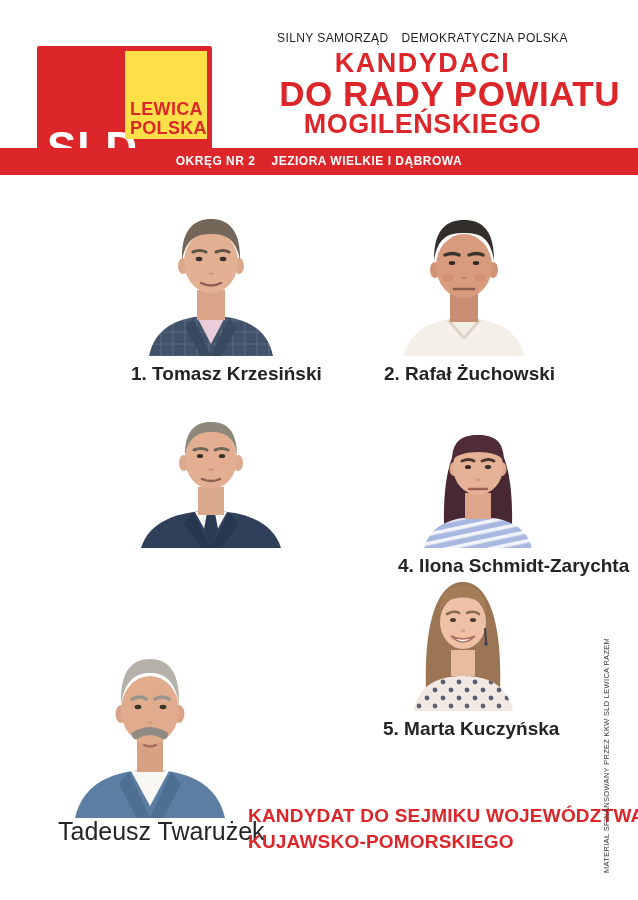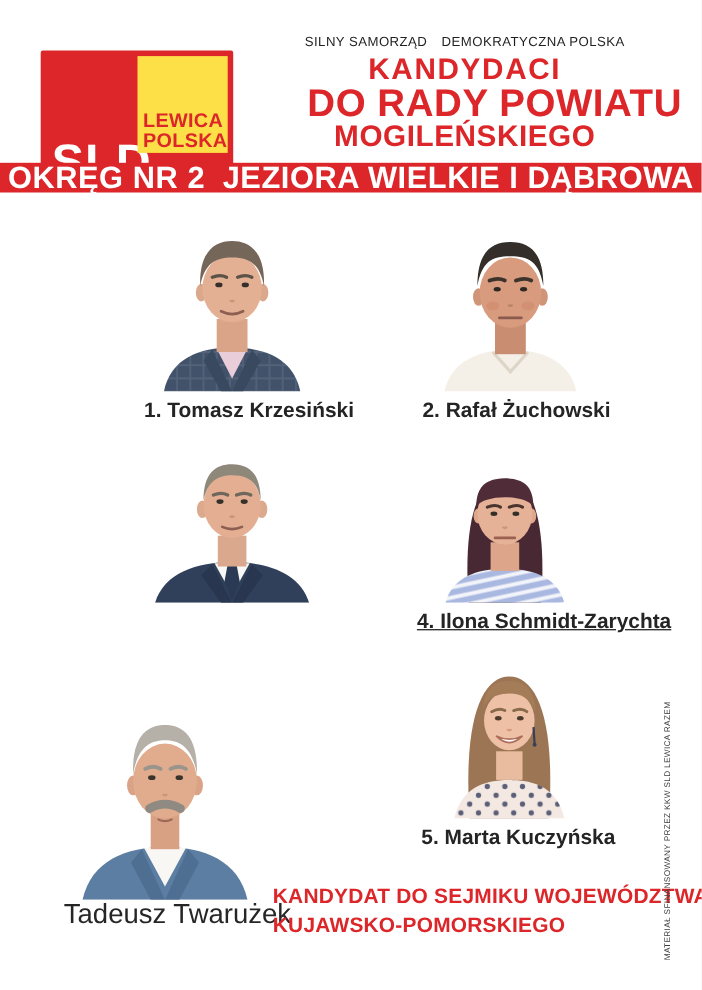"OKRĘG NR 2 JEZIORA WIELKIE" .banner { font-size: 28px -> 12px }
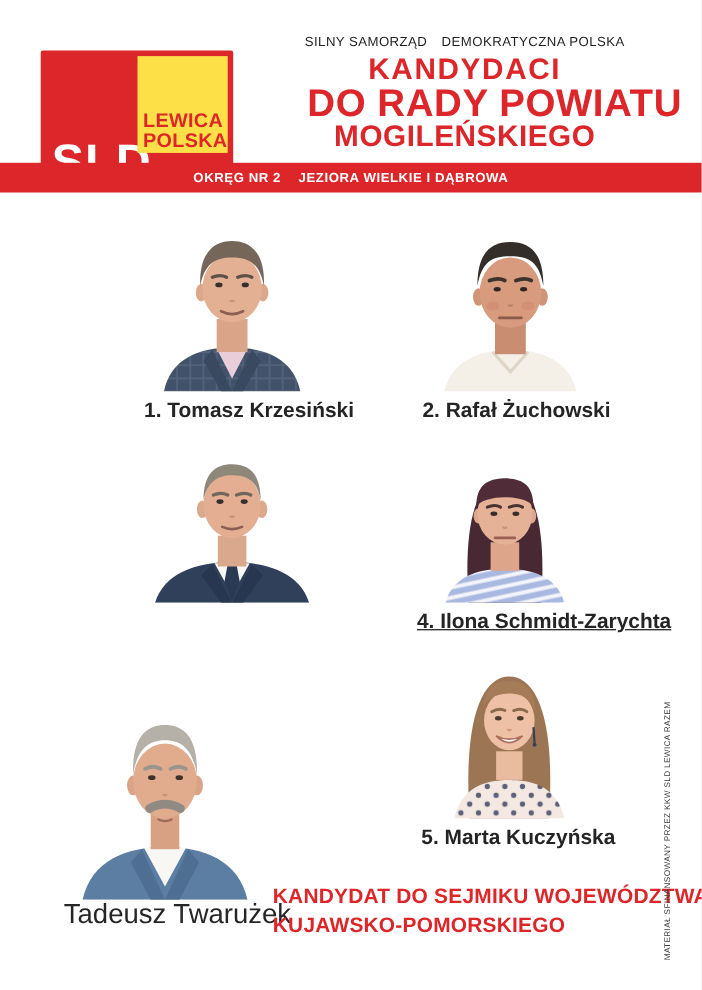"4. Ilona Schmidt-Zarychta" .c4 { left: 363px -> 382px; text-decoration: underline -> none }
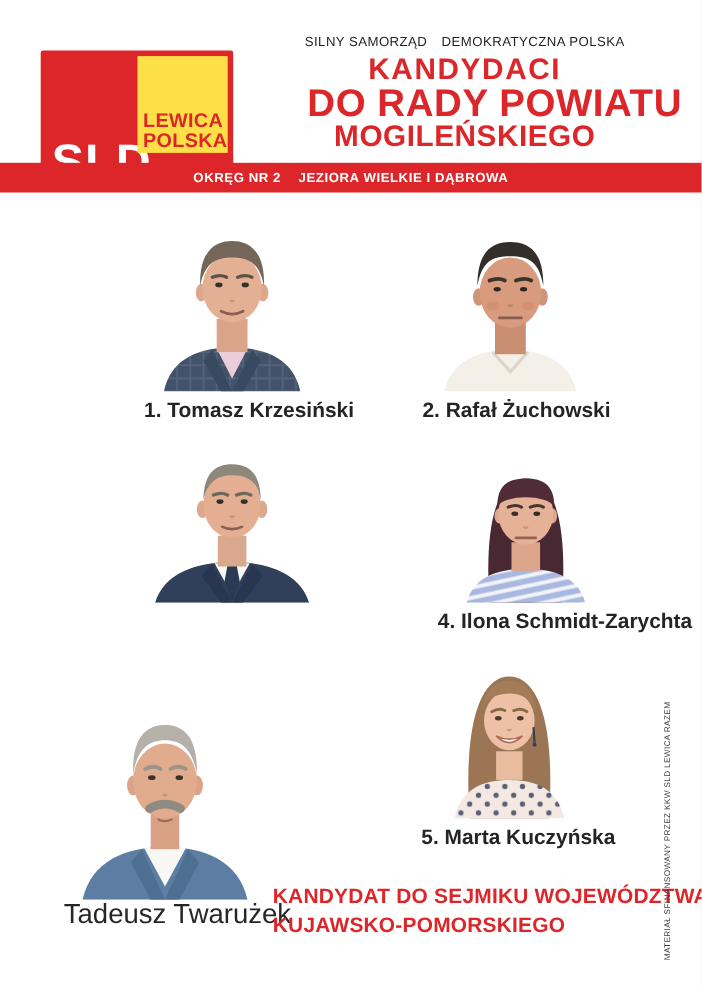"5. Marta Kuczyńska" .c5 { top: 575px -> 542px }
